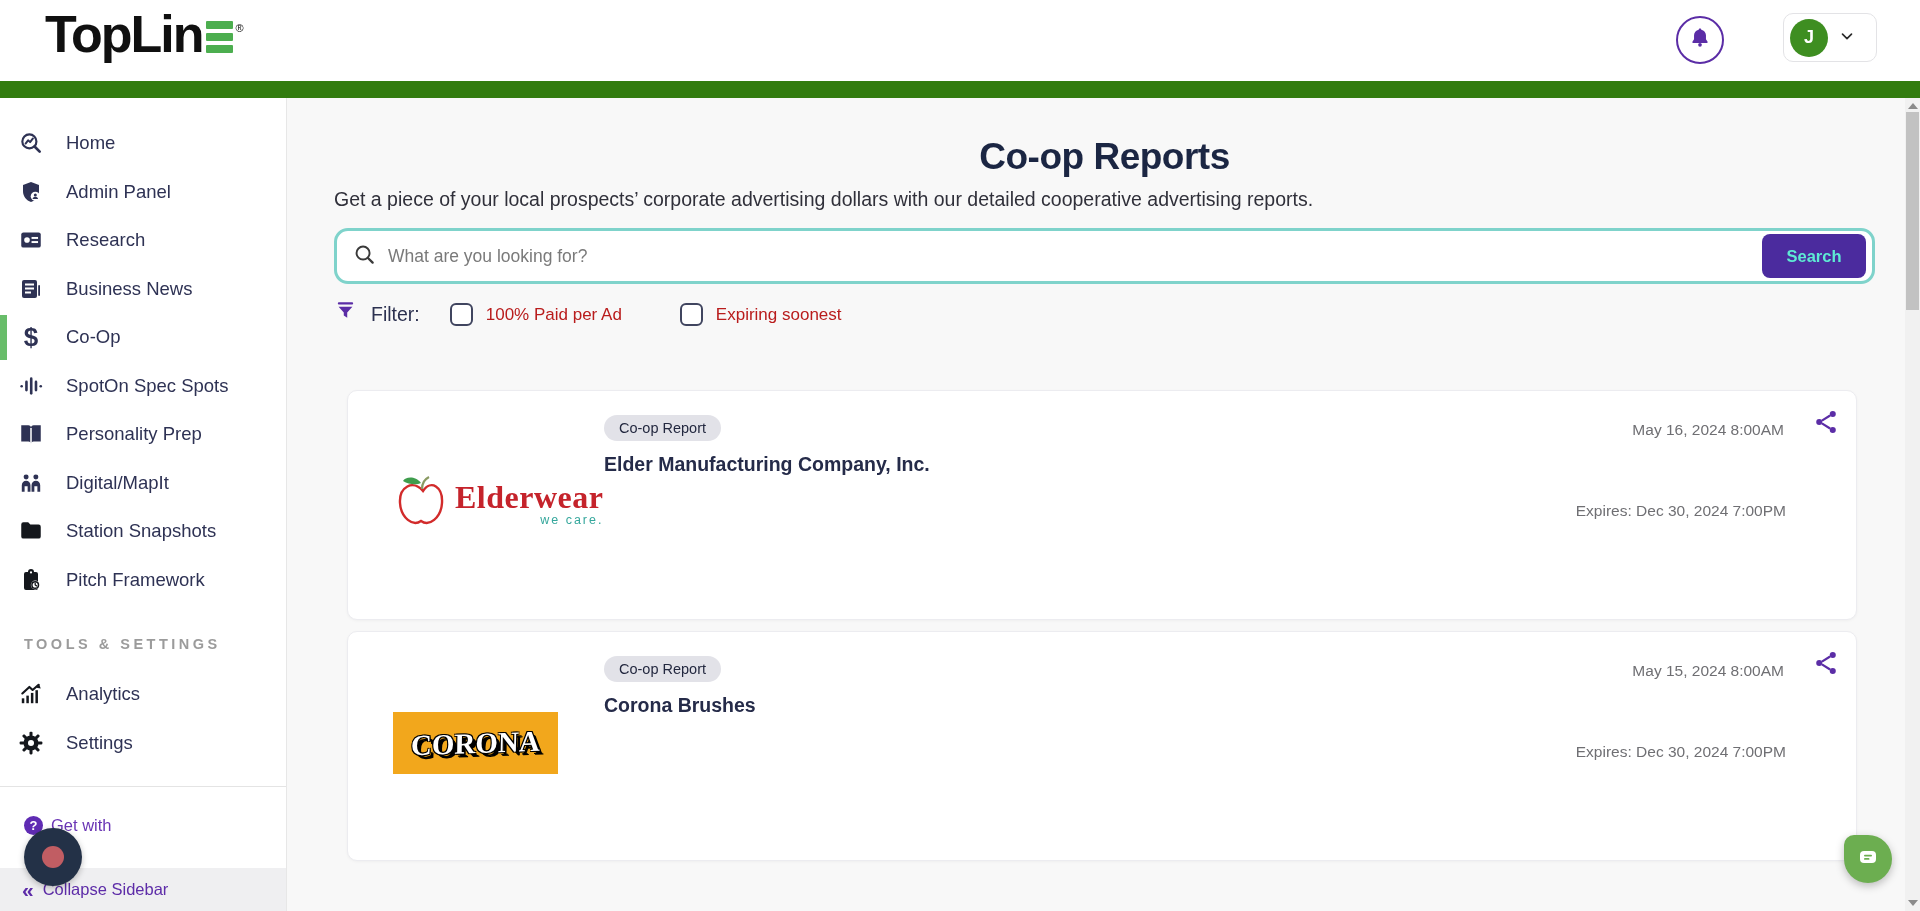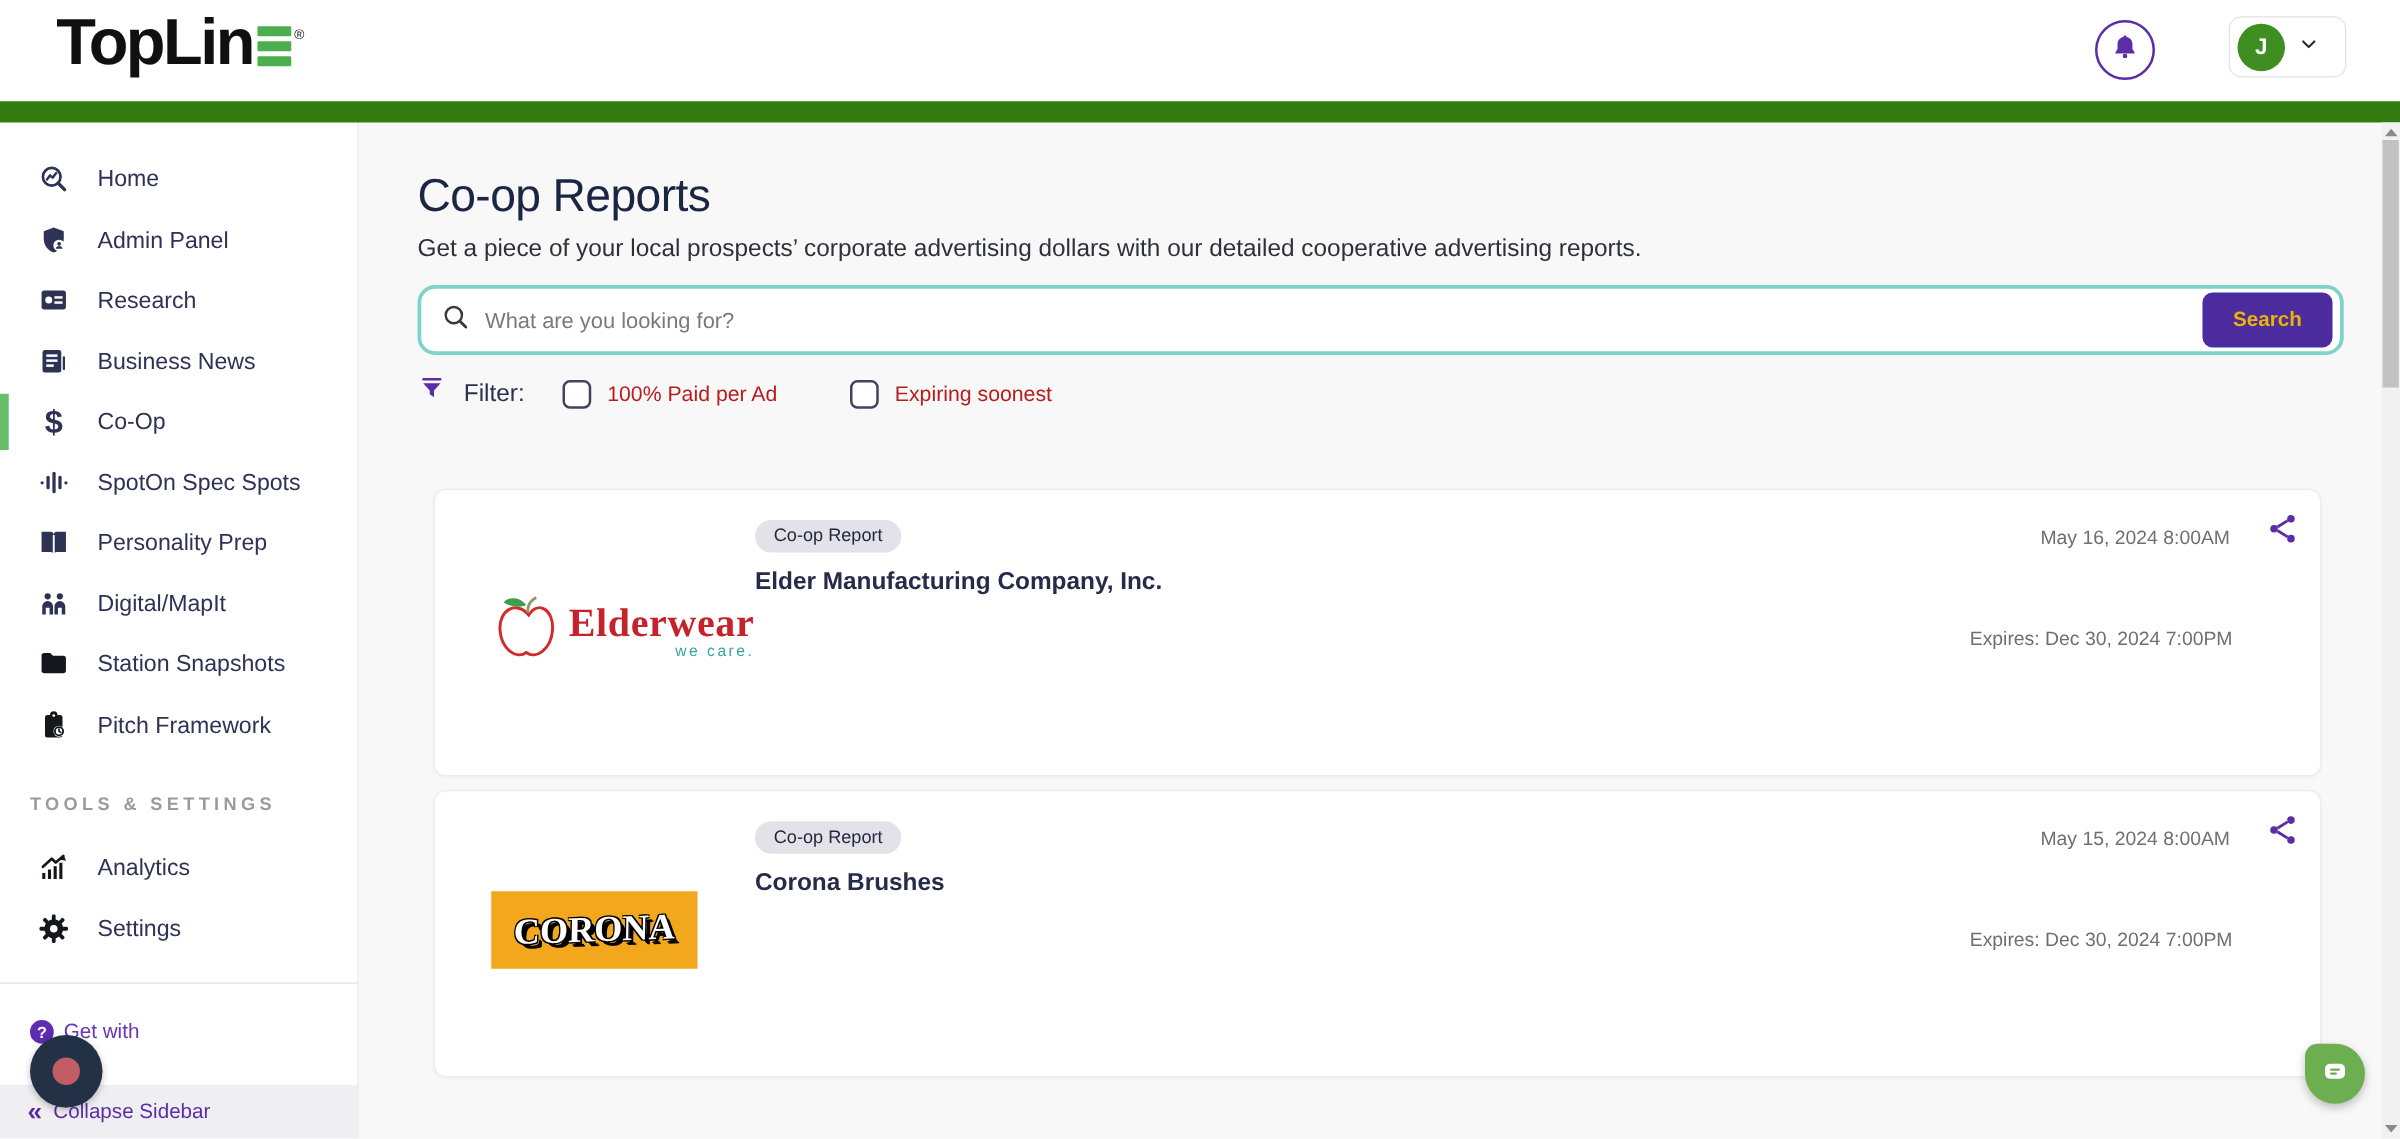"Home" .nav-item { padding-left: 30px -> 18px }
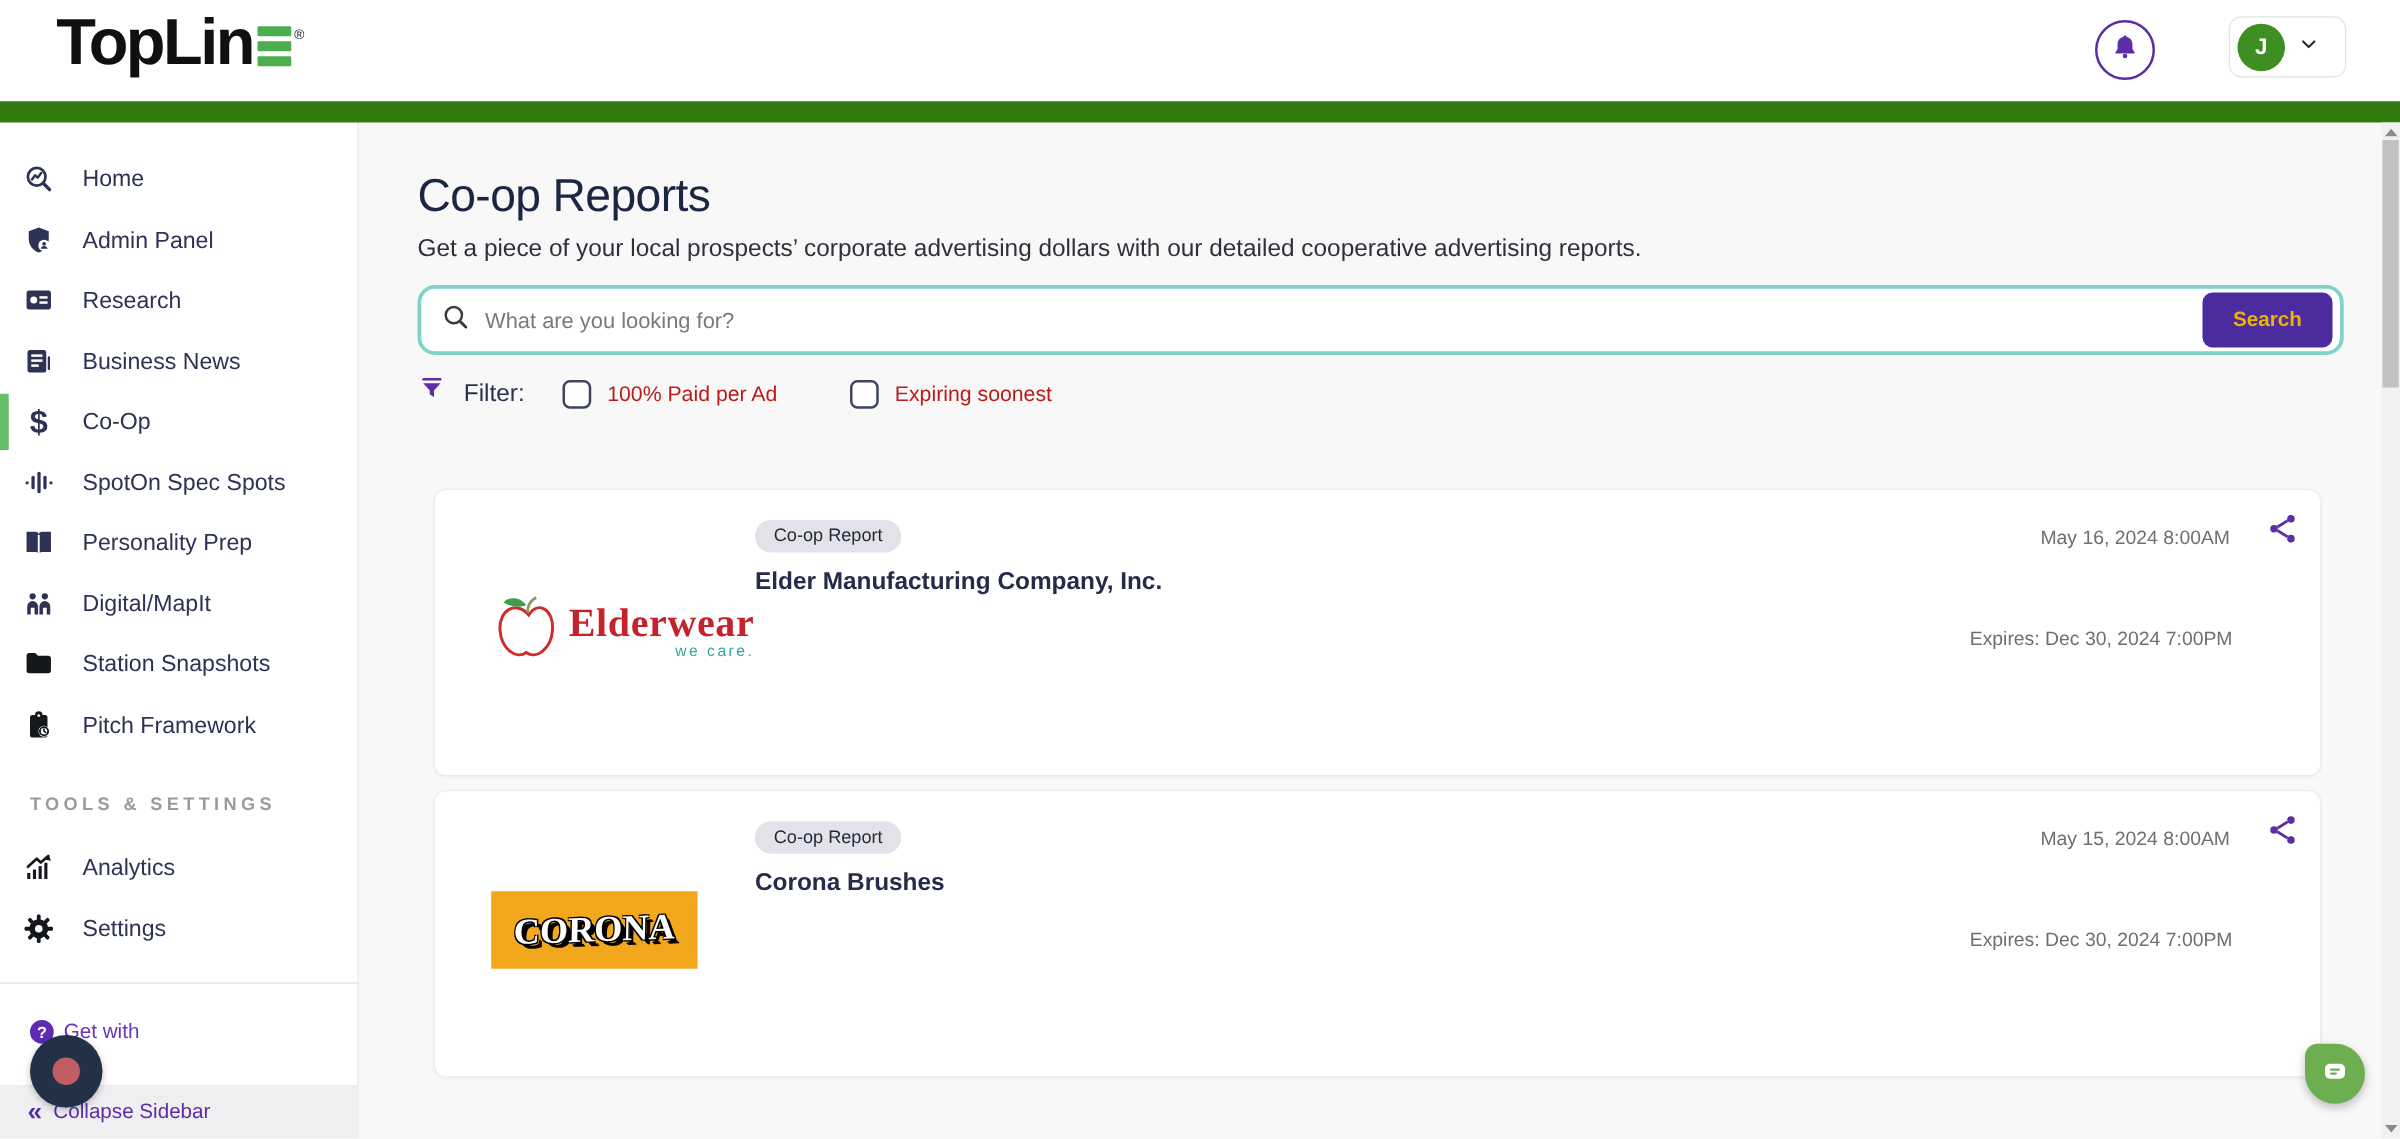"Co-op Reports" .page-title { font-weight: 400 -> 700; text-align: none -> center }
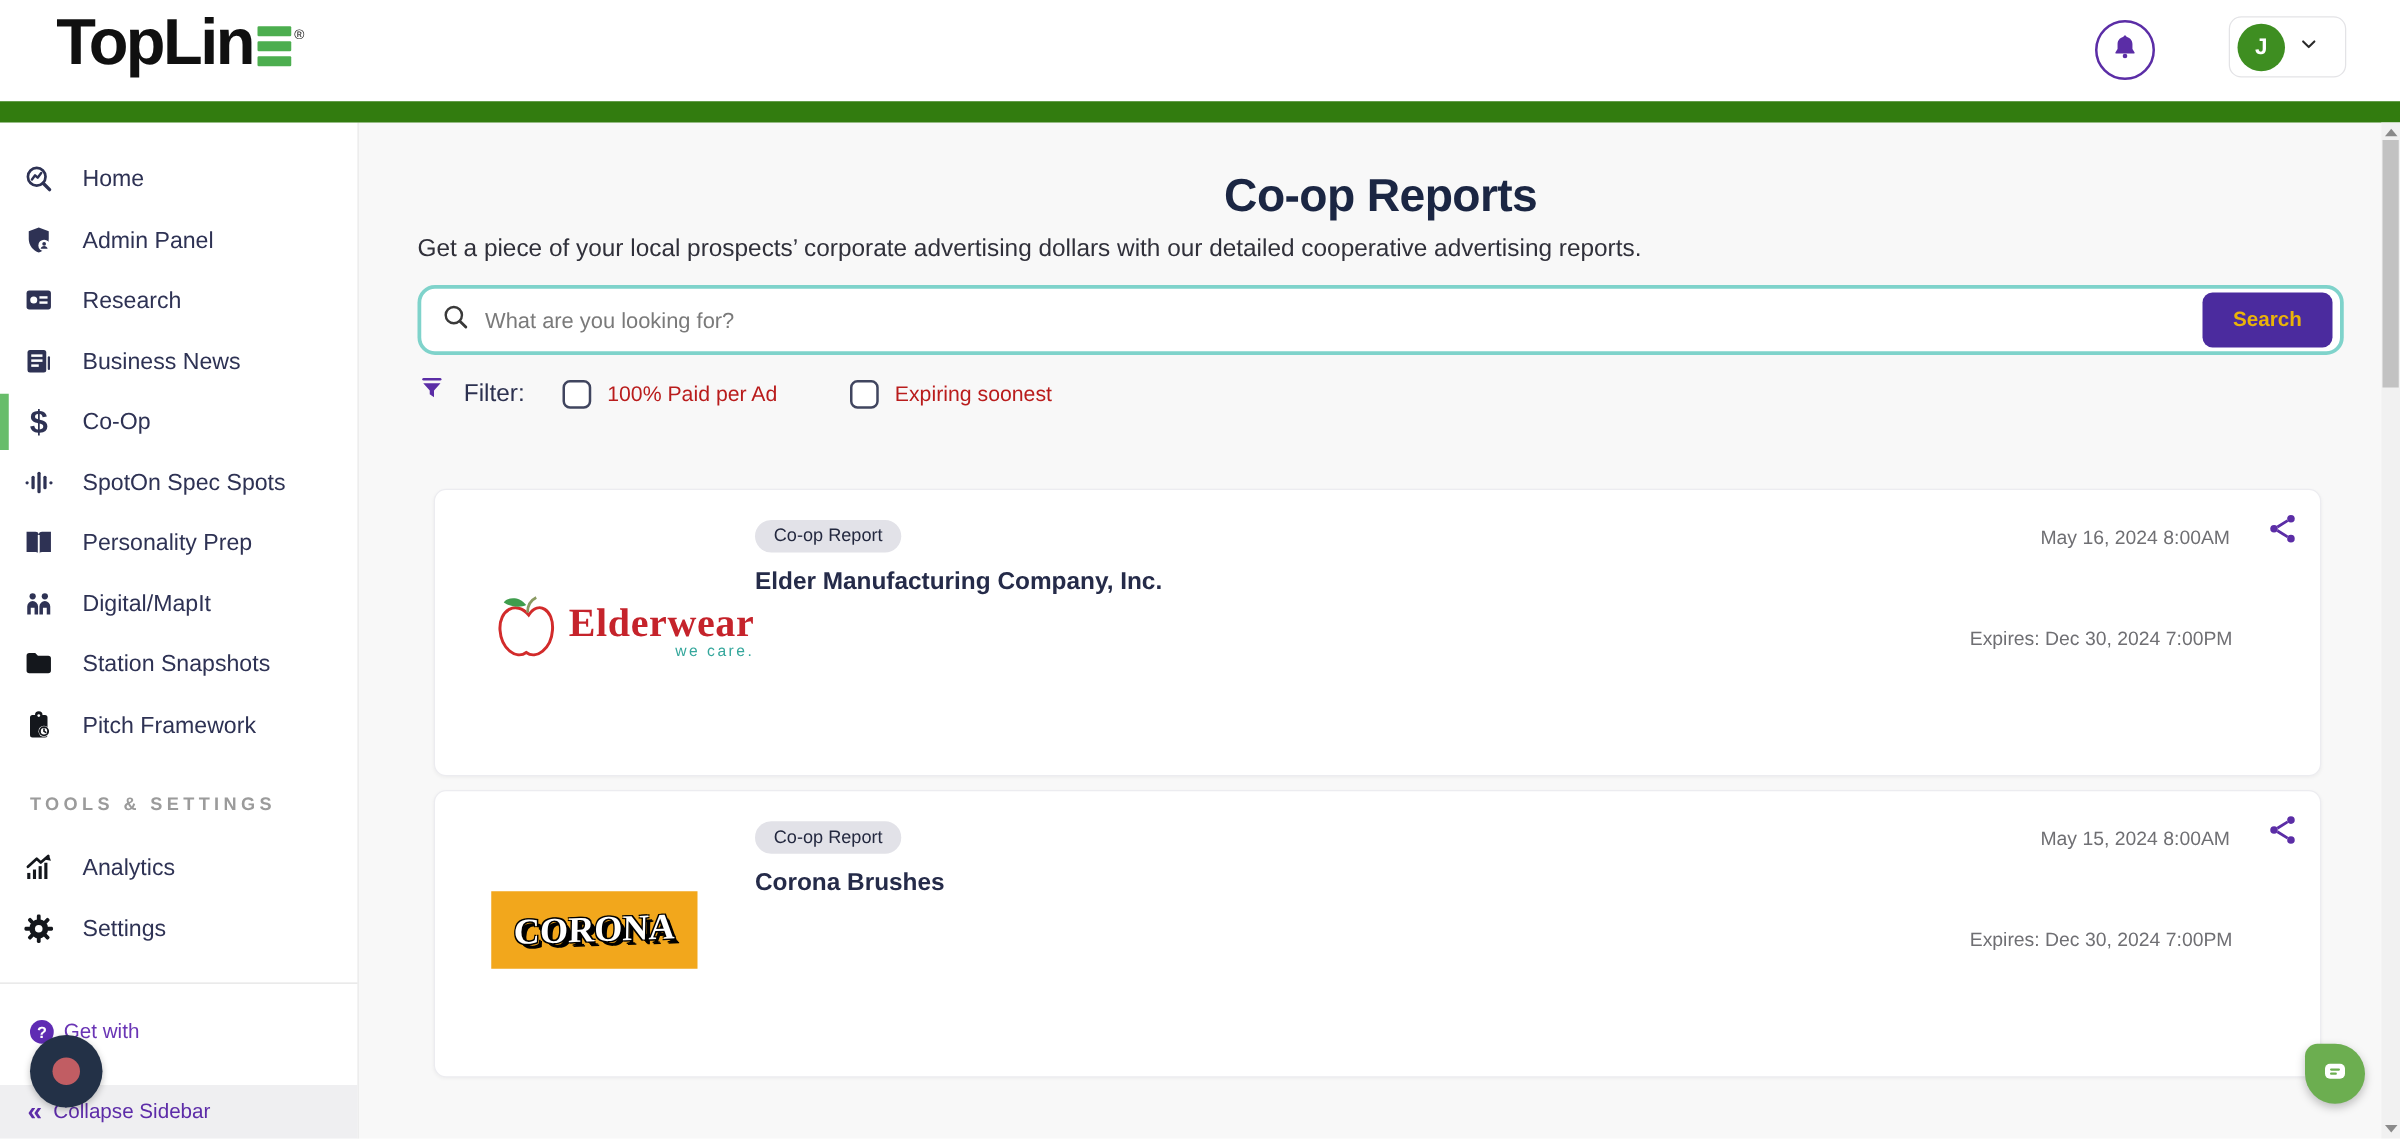"Search" .search-btn { color: #eab308 -> #5eead4 }
